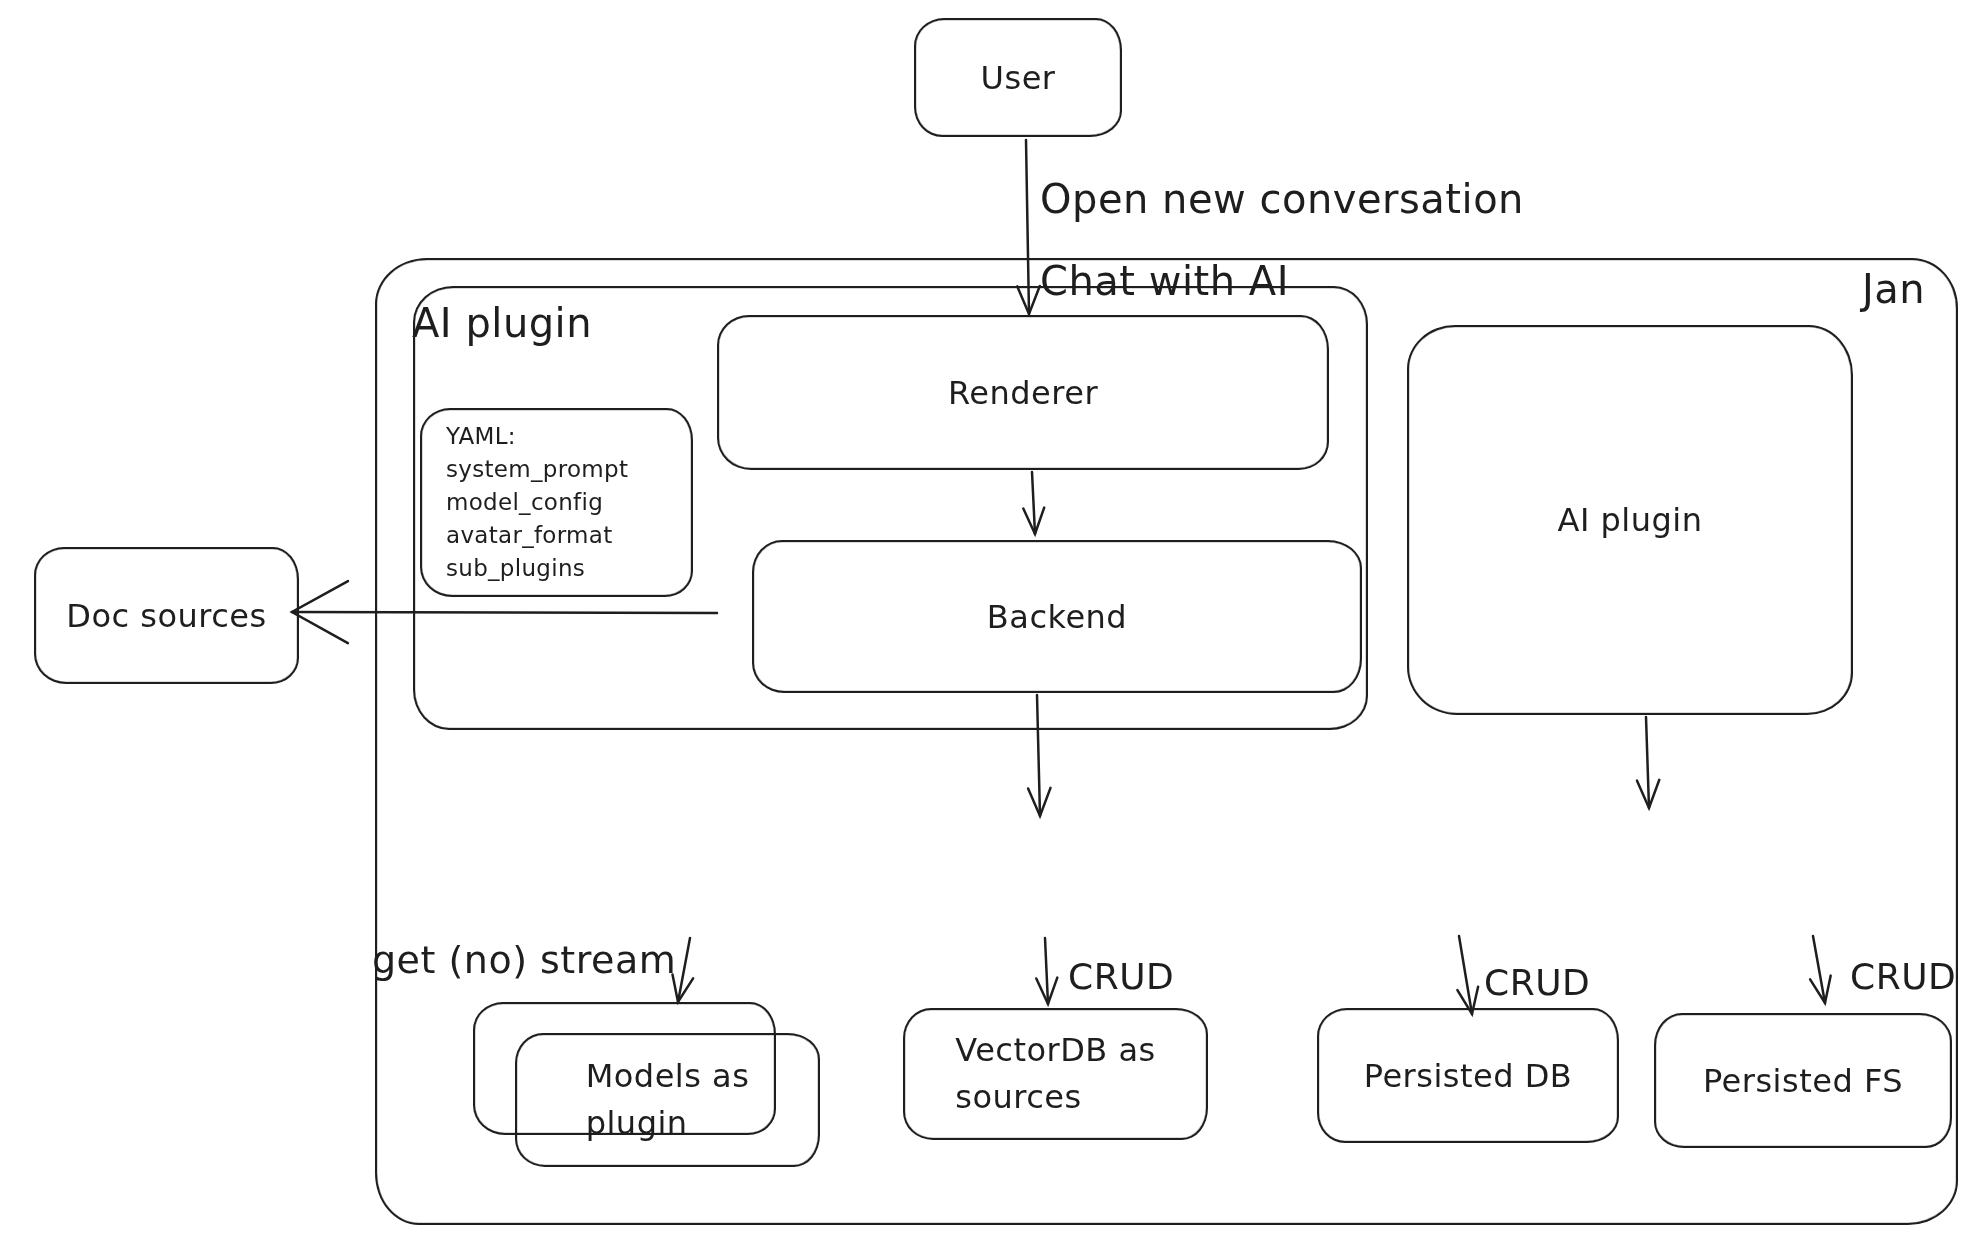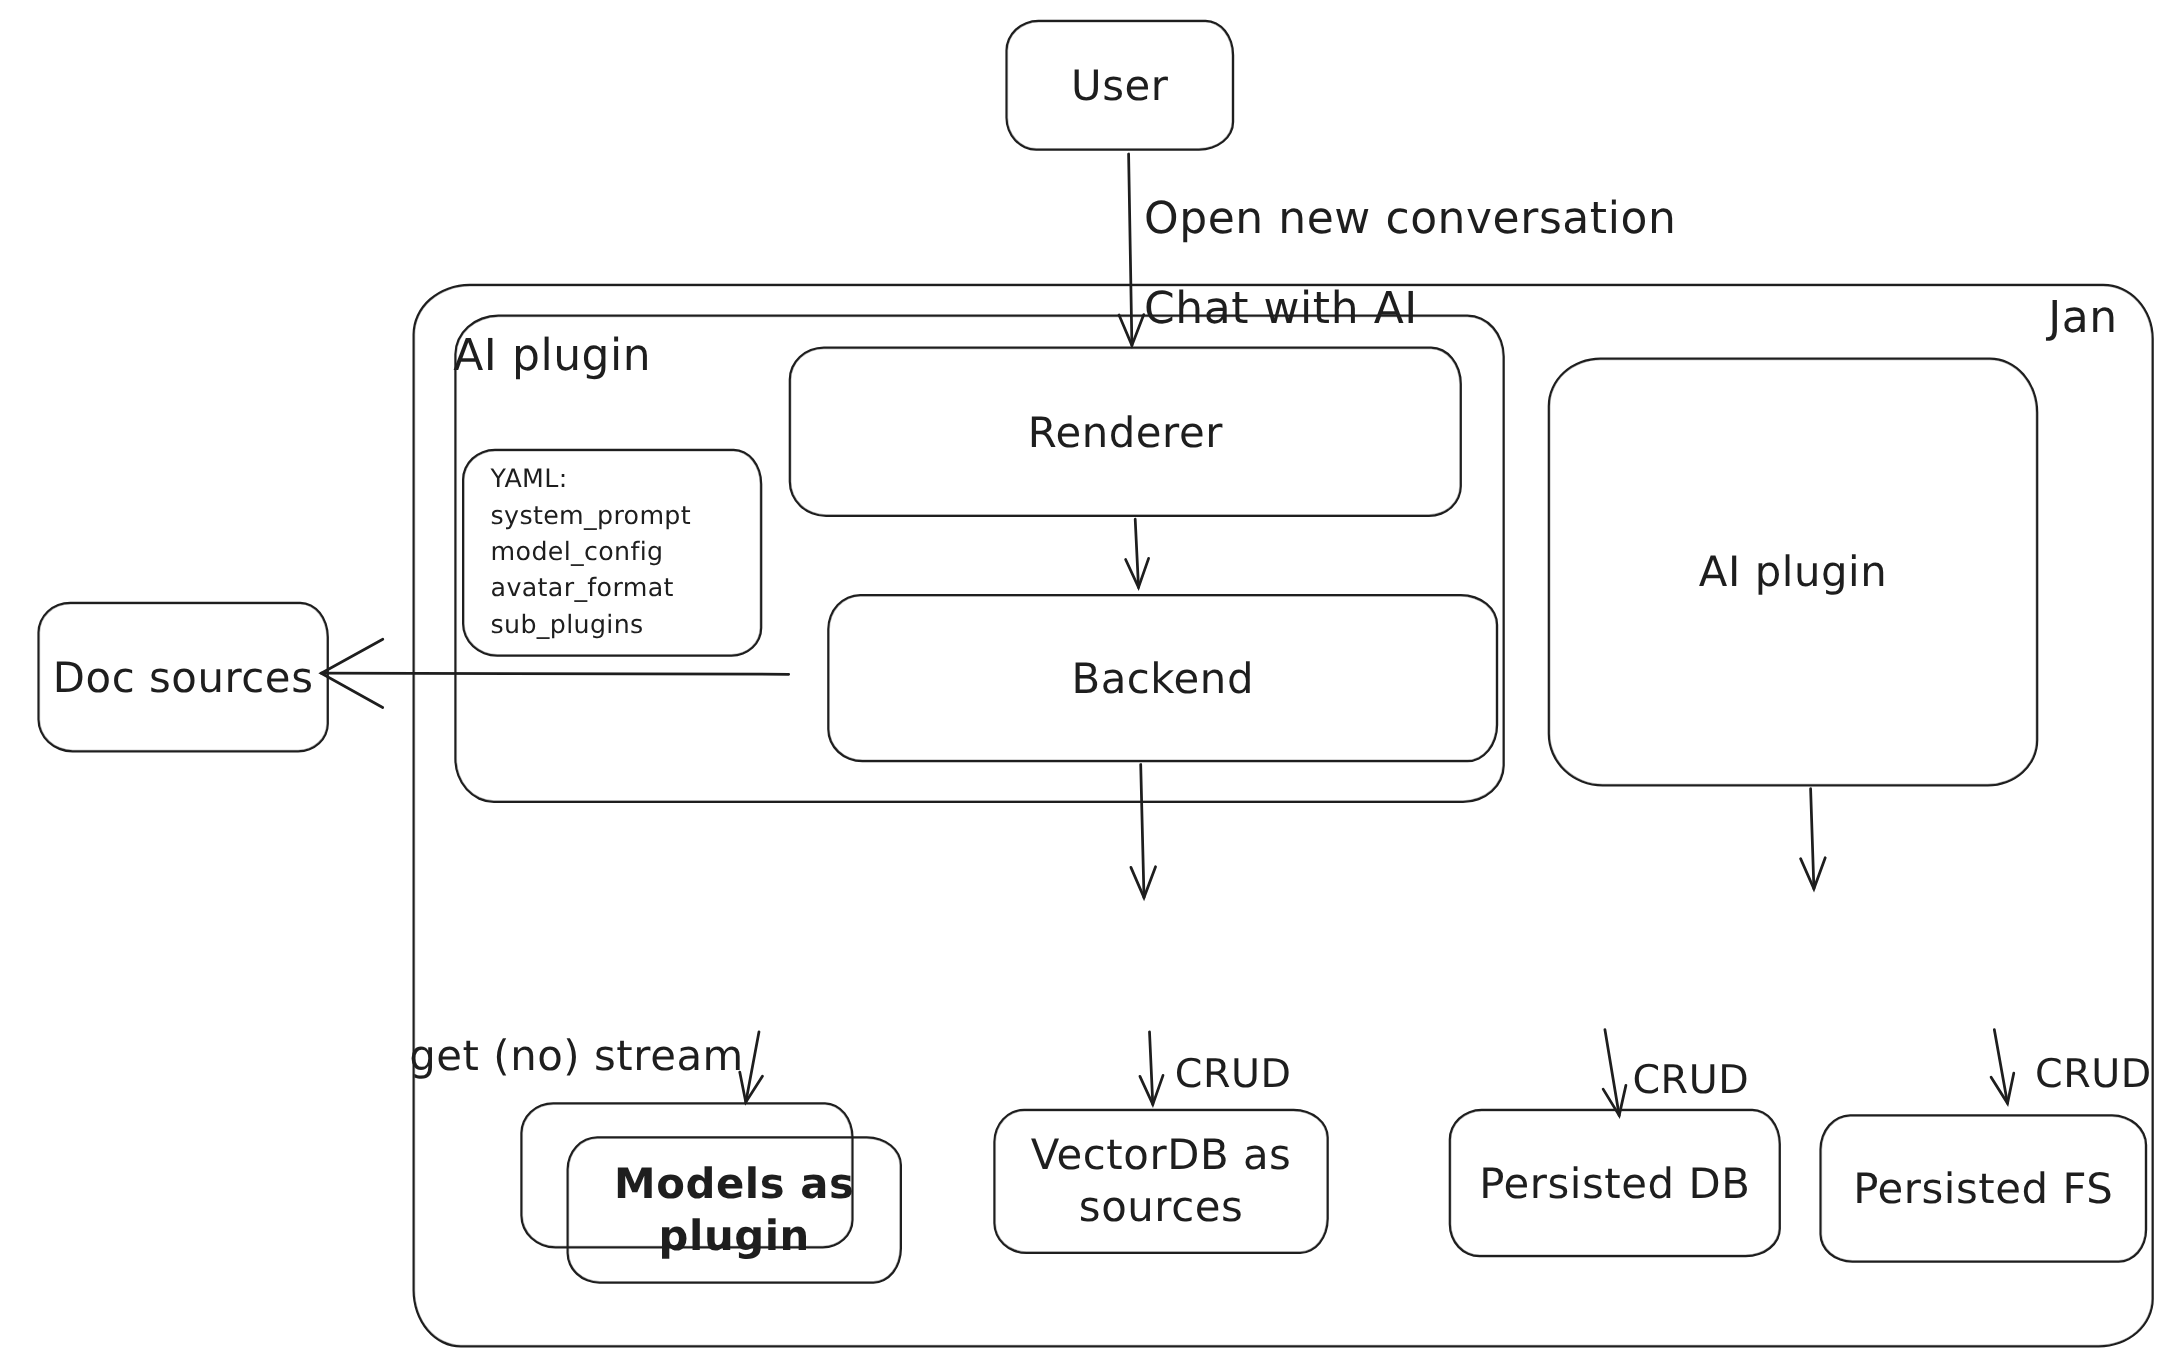"User" .center-label { font-size: 38px -> 32px; text-align: center -> left }
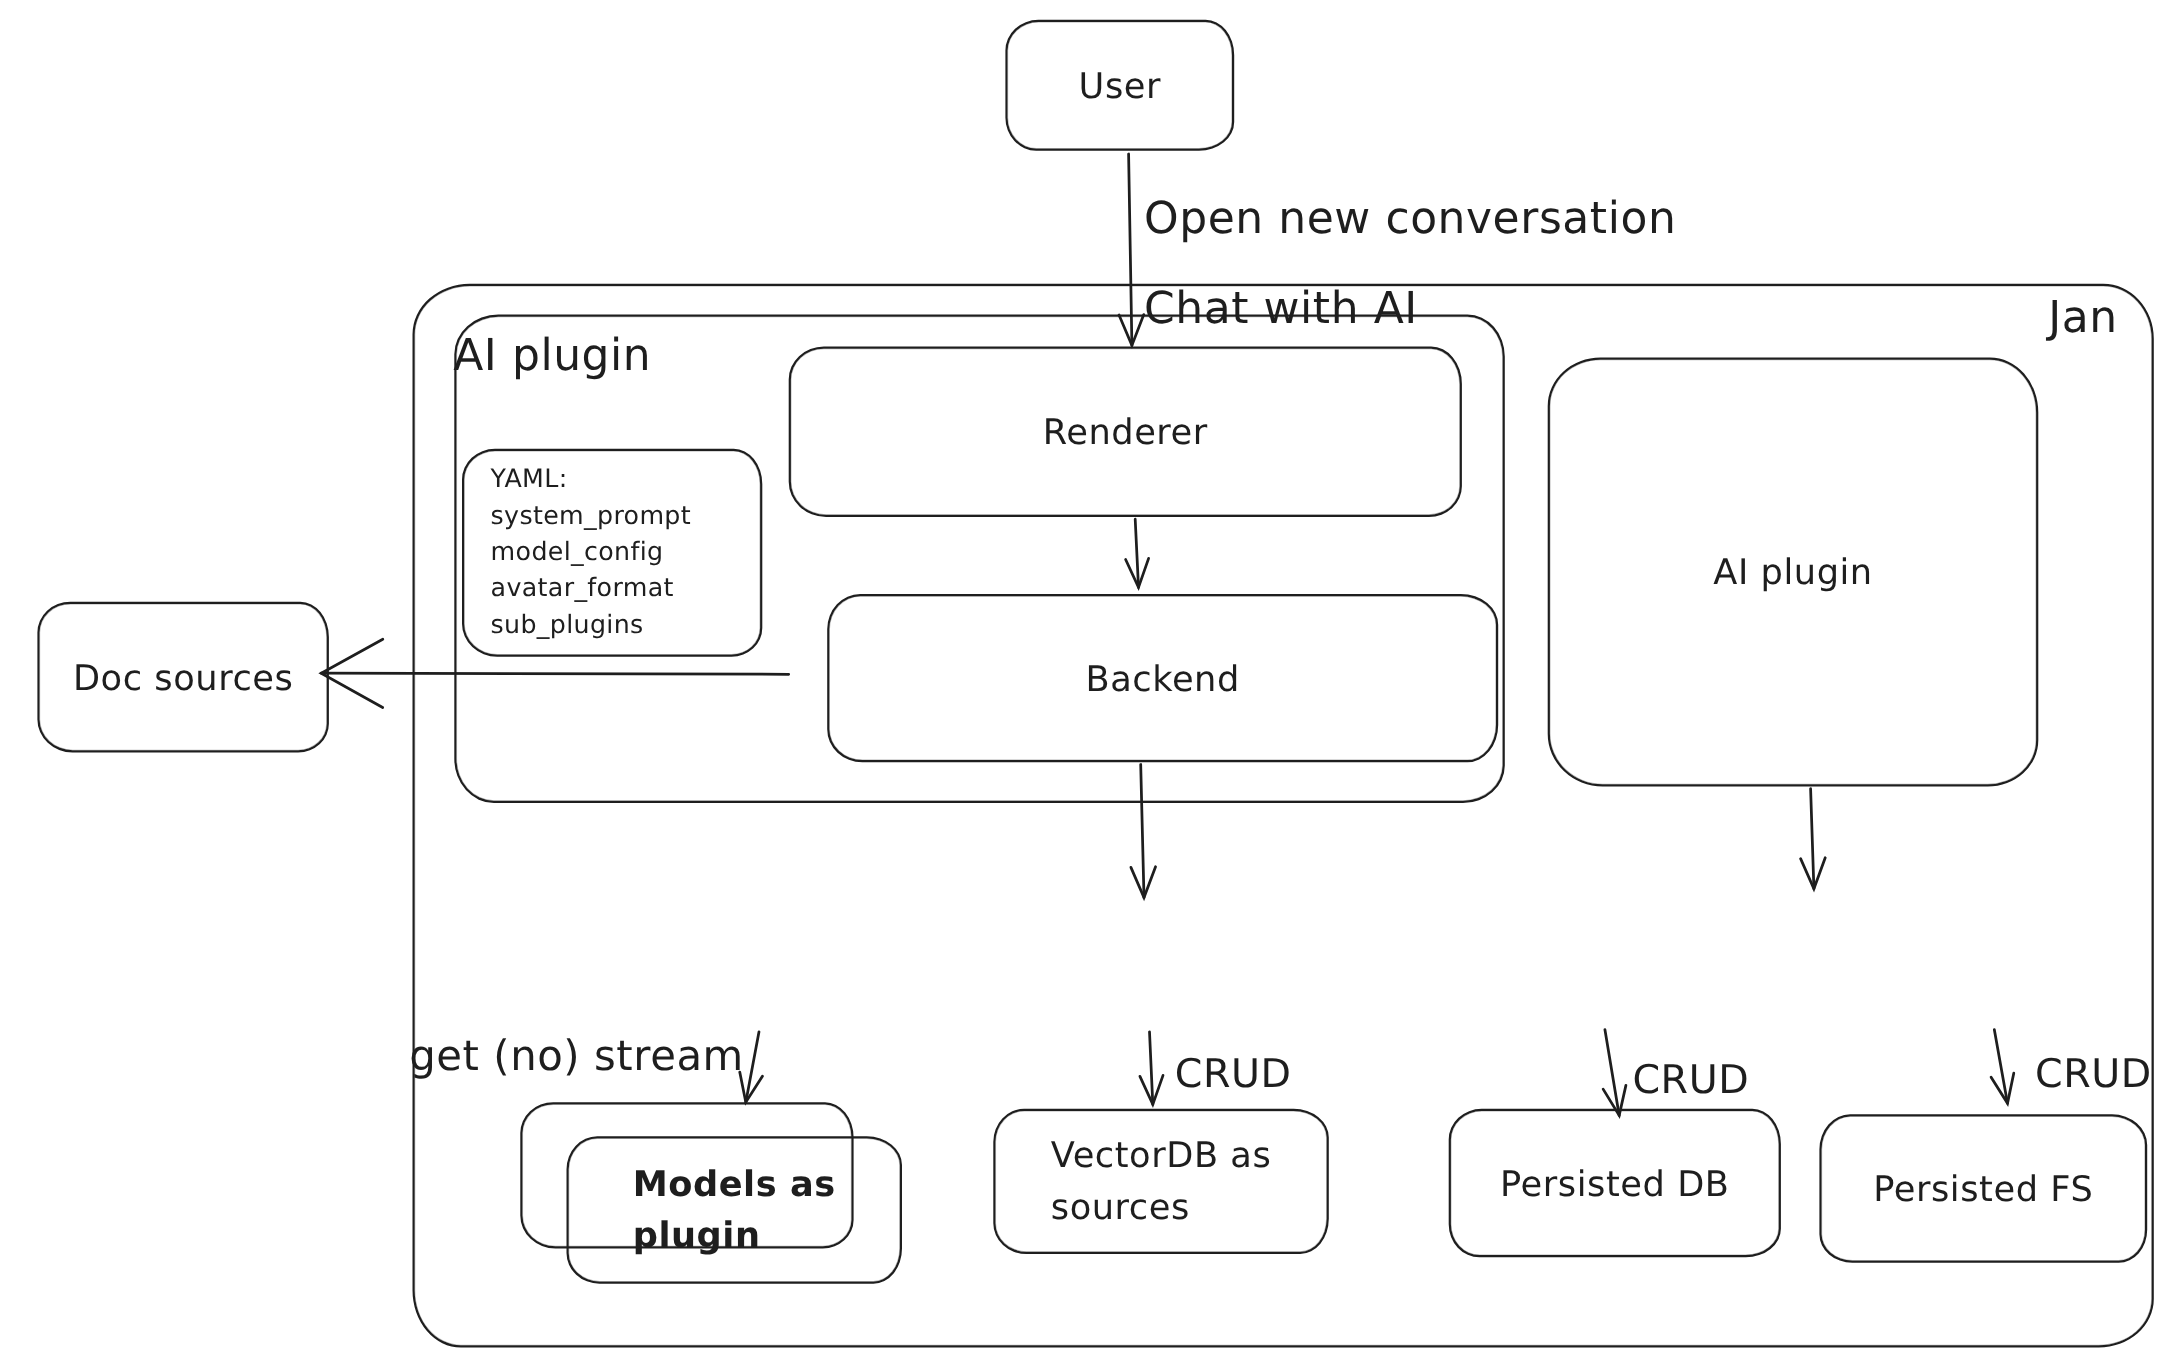"Models as" div.center-label { font-weight: bold -> none }
